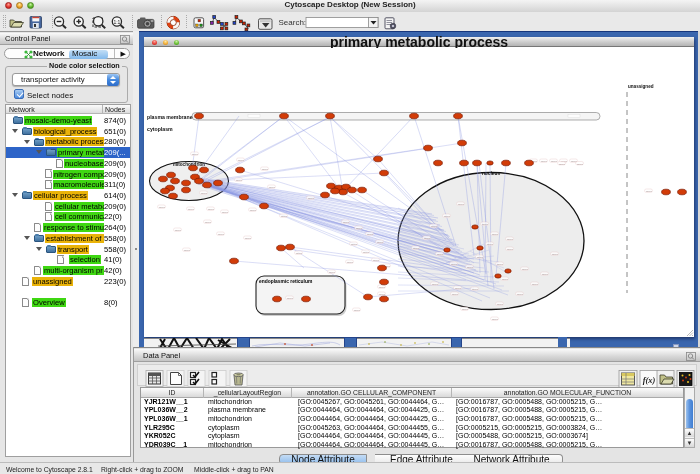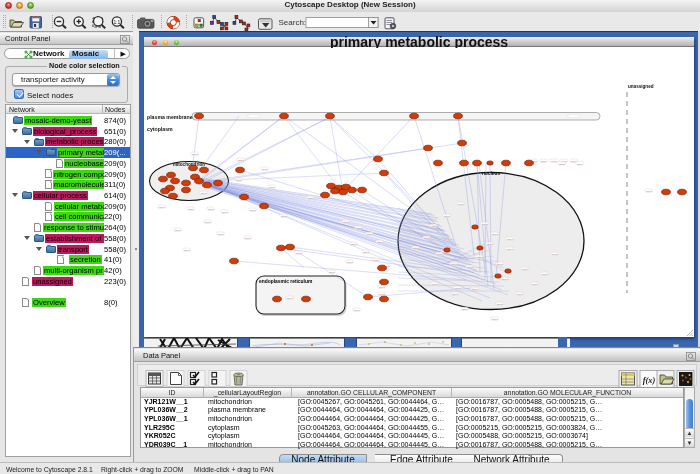"Mosaic" #cp-tabs .msc { font-weight: bold -> normal }
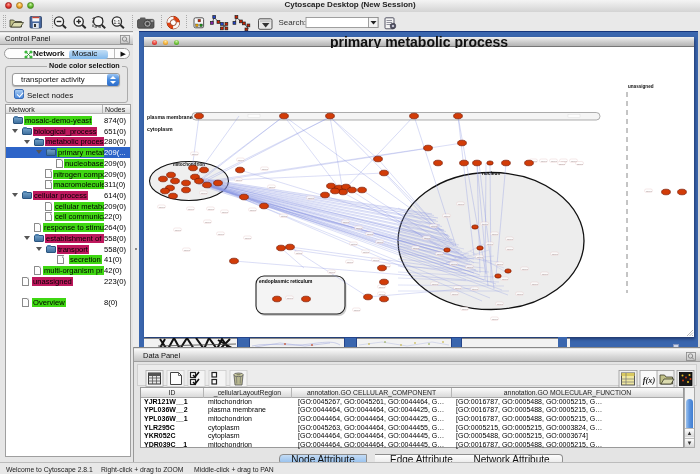"biological_process" .red { background: #be185d -> #eab308 }
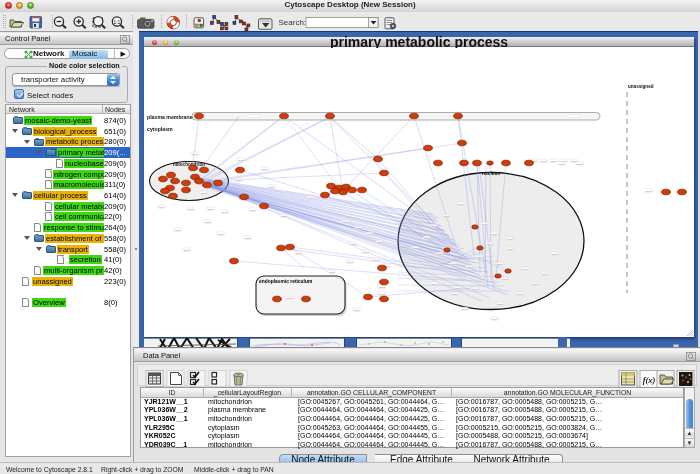"secretion" div.lbl { text: secretion -> selection }
